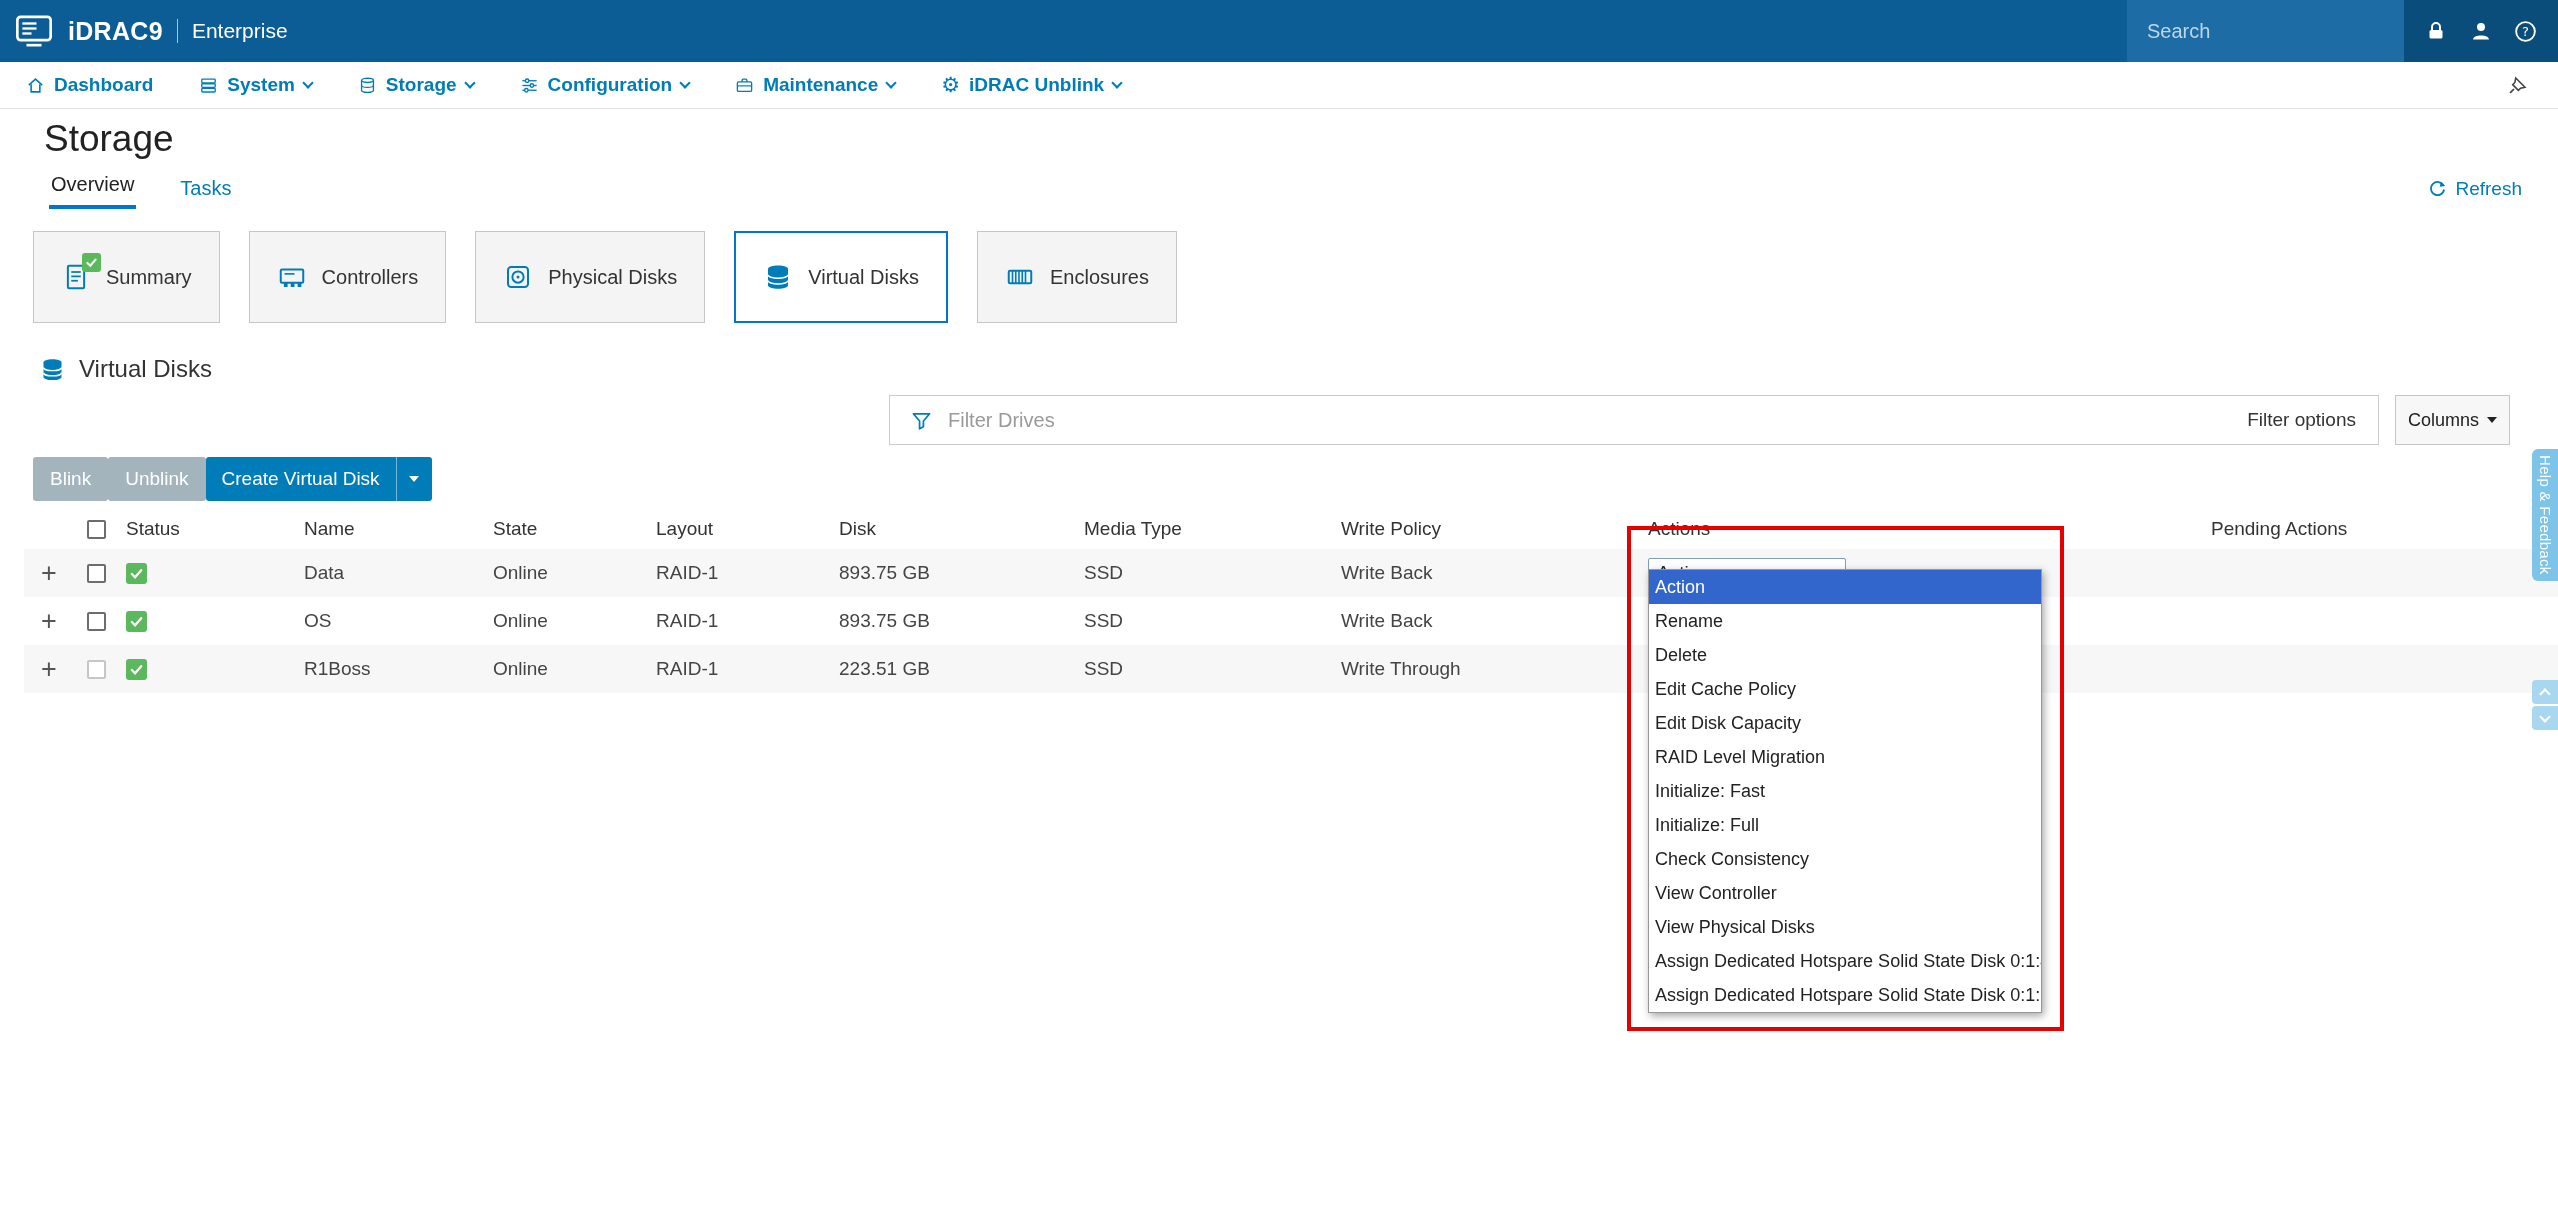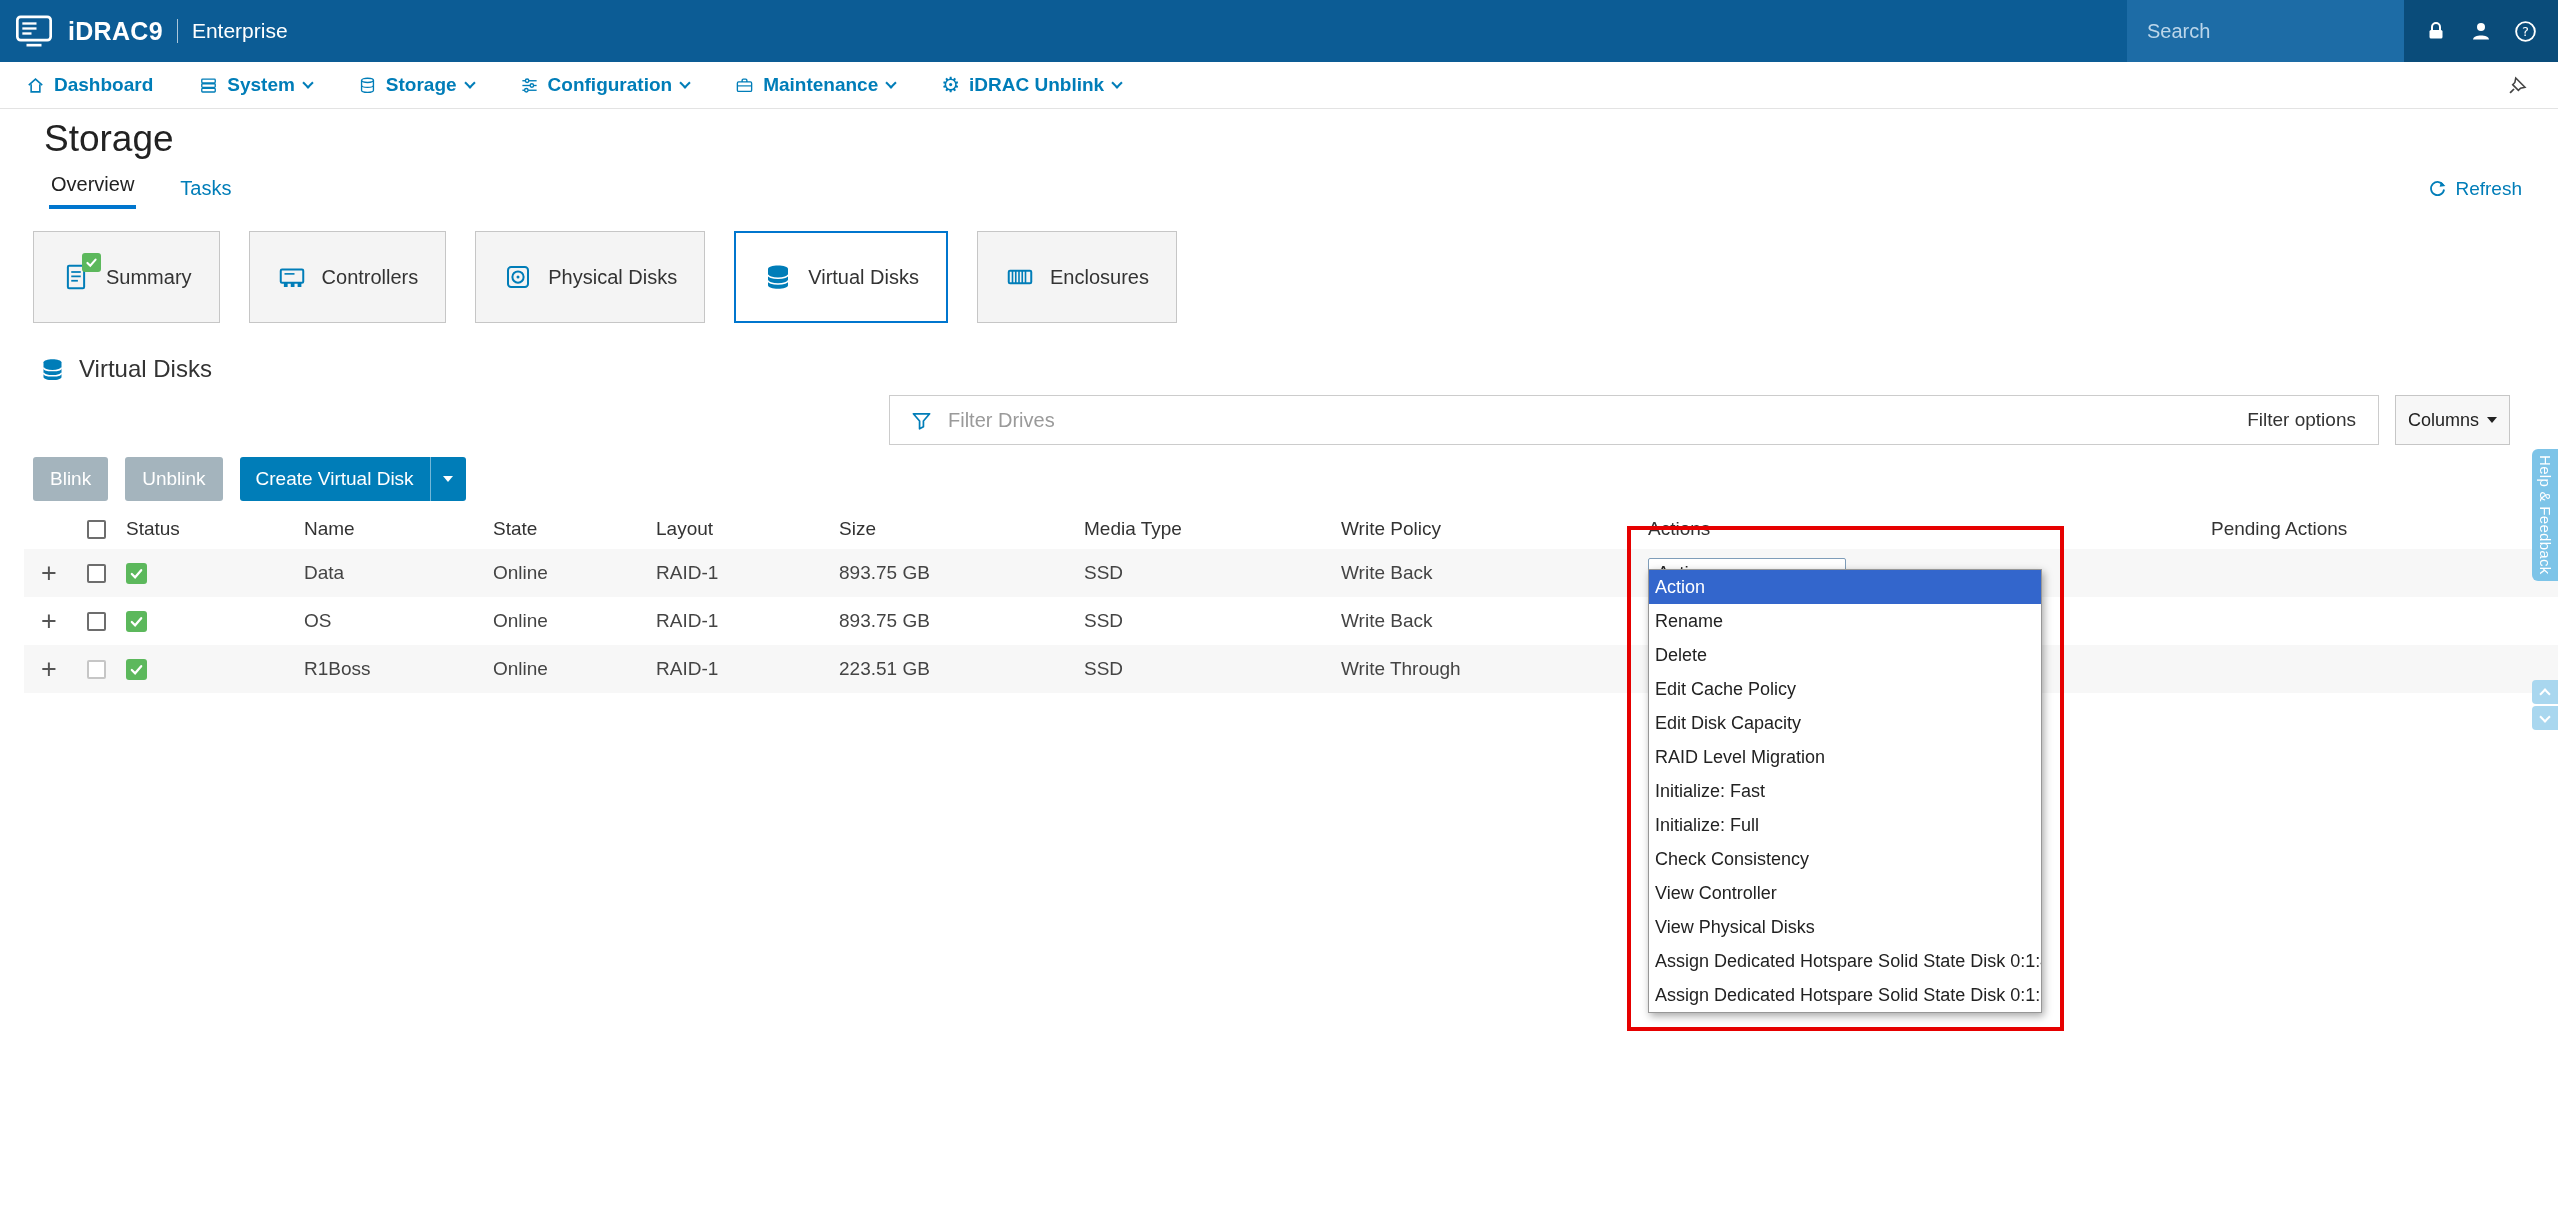"Blink" .toolbar { gap: 17px -> none }
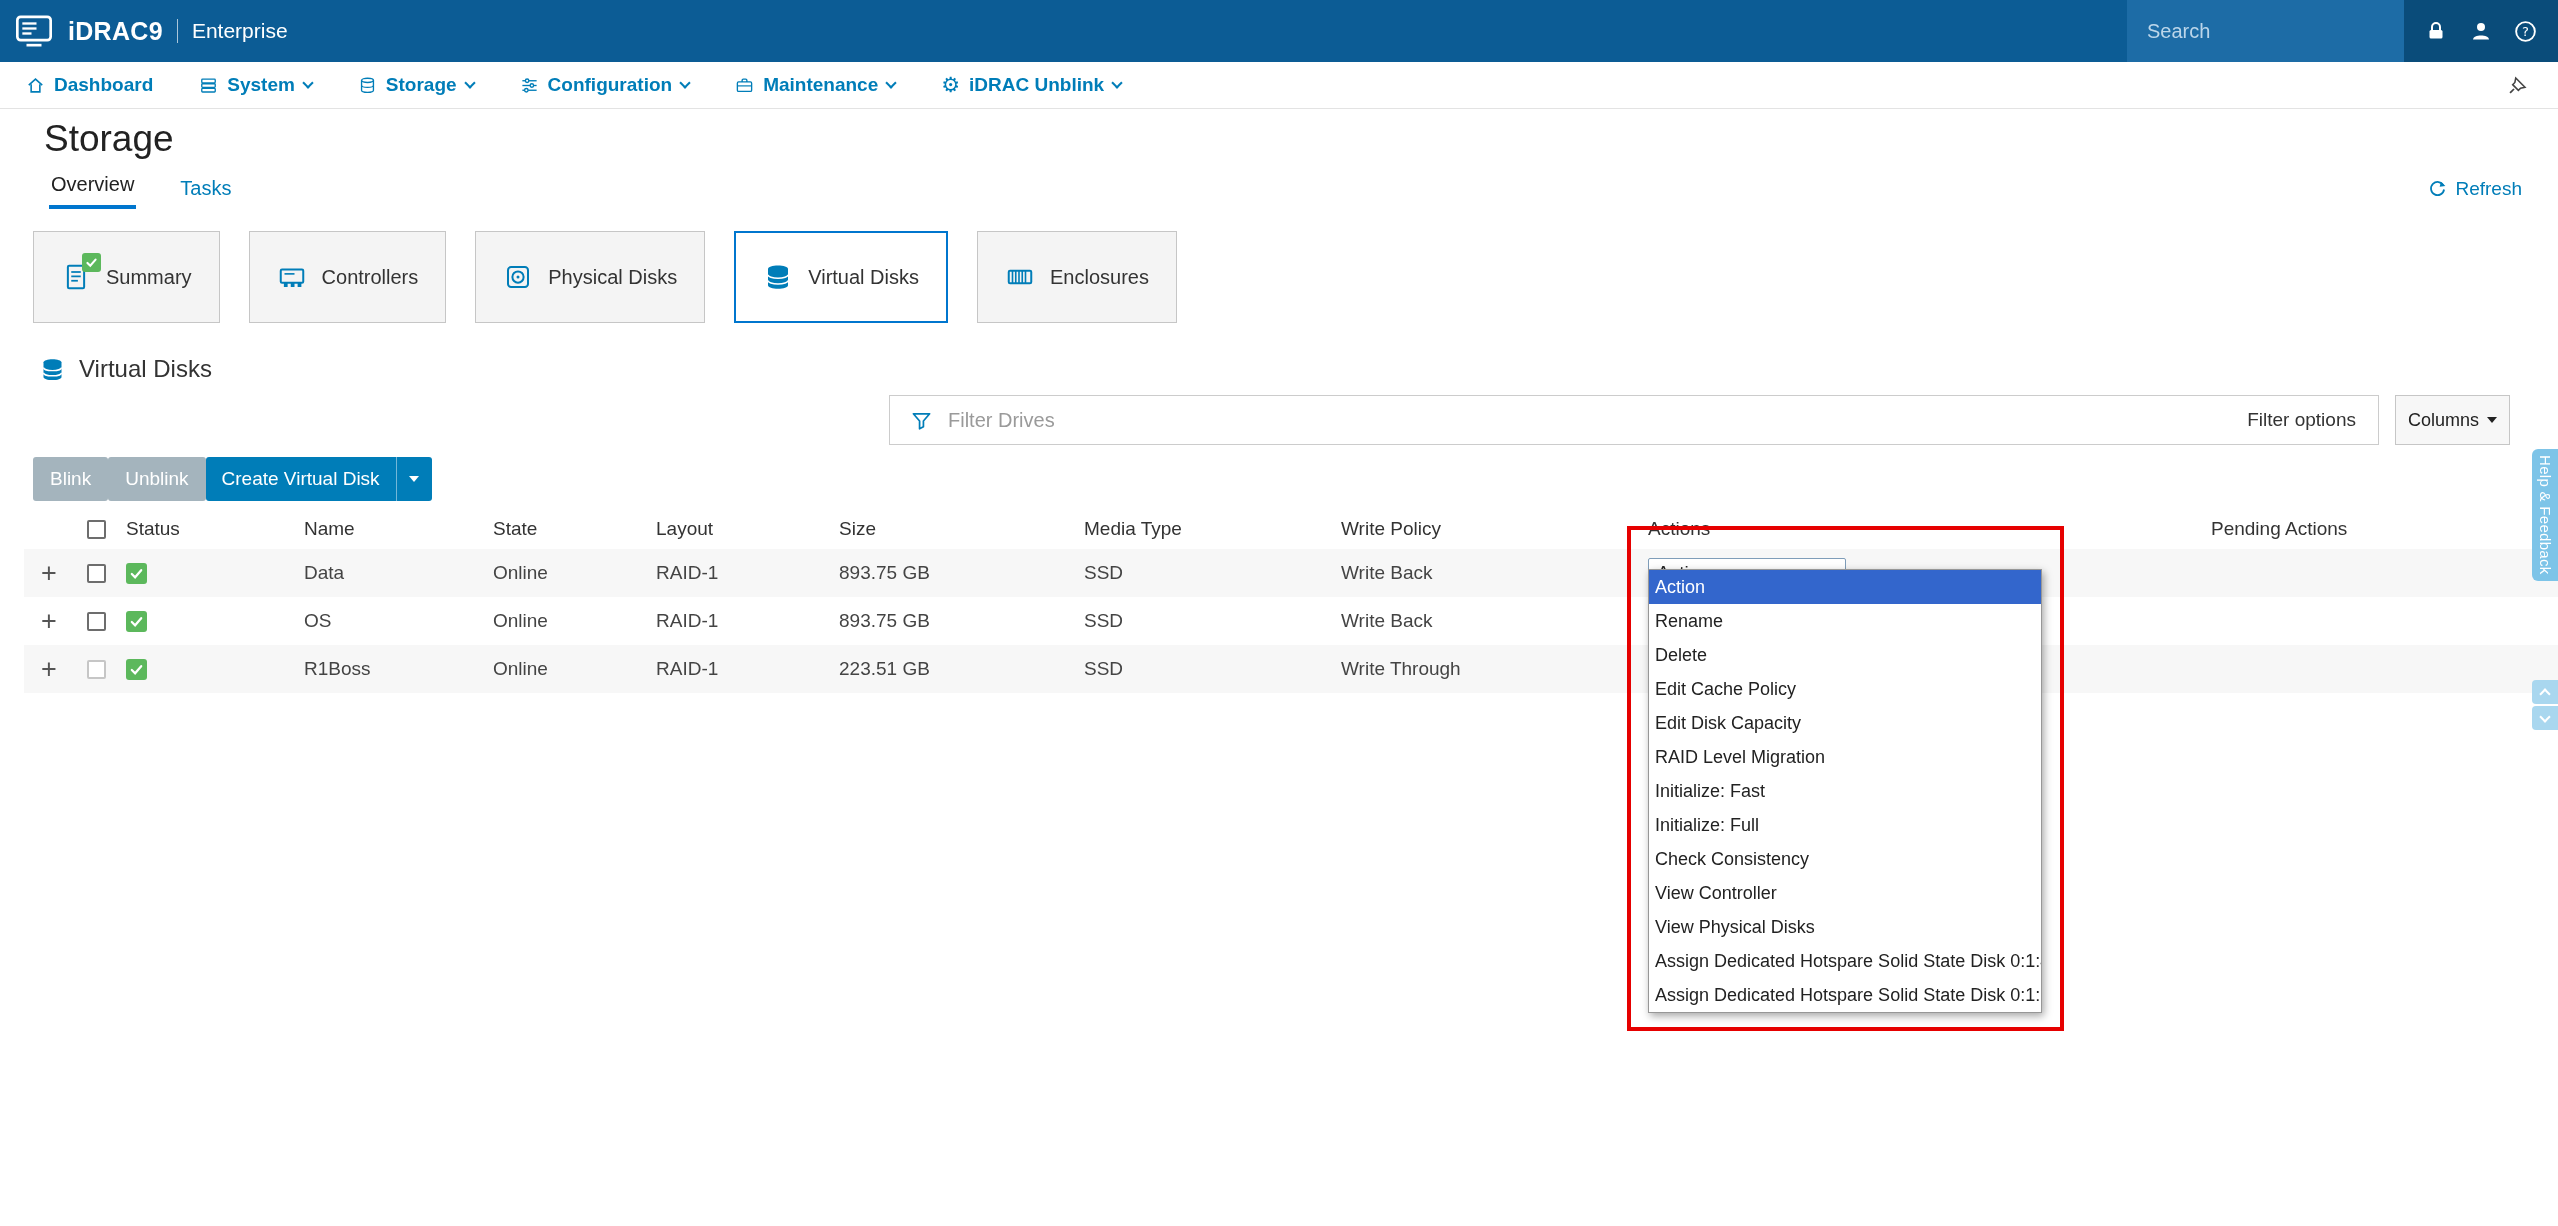"Size" th { text: Size -> Disk }
